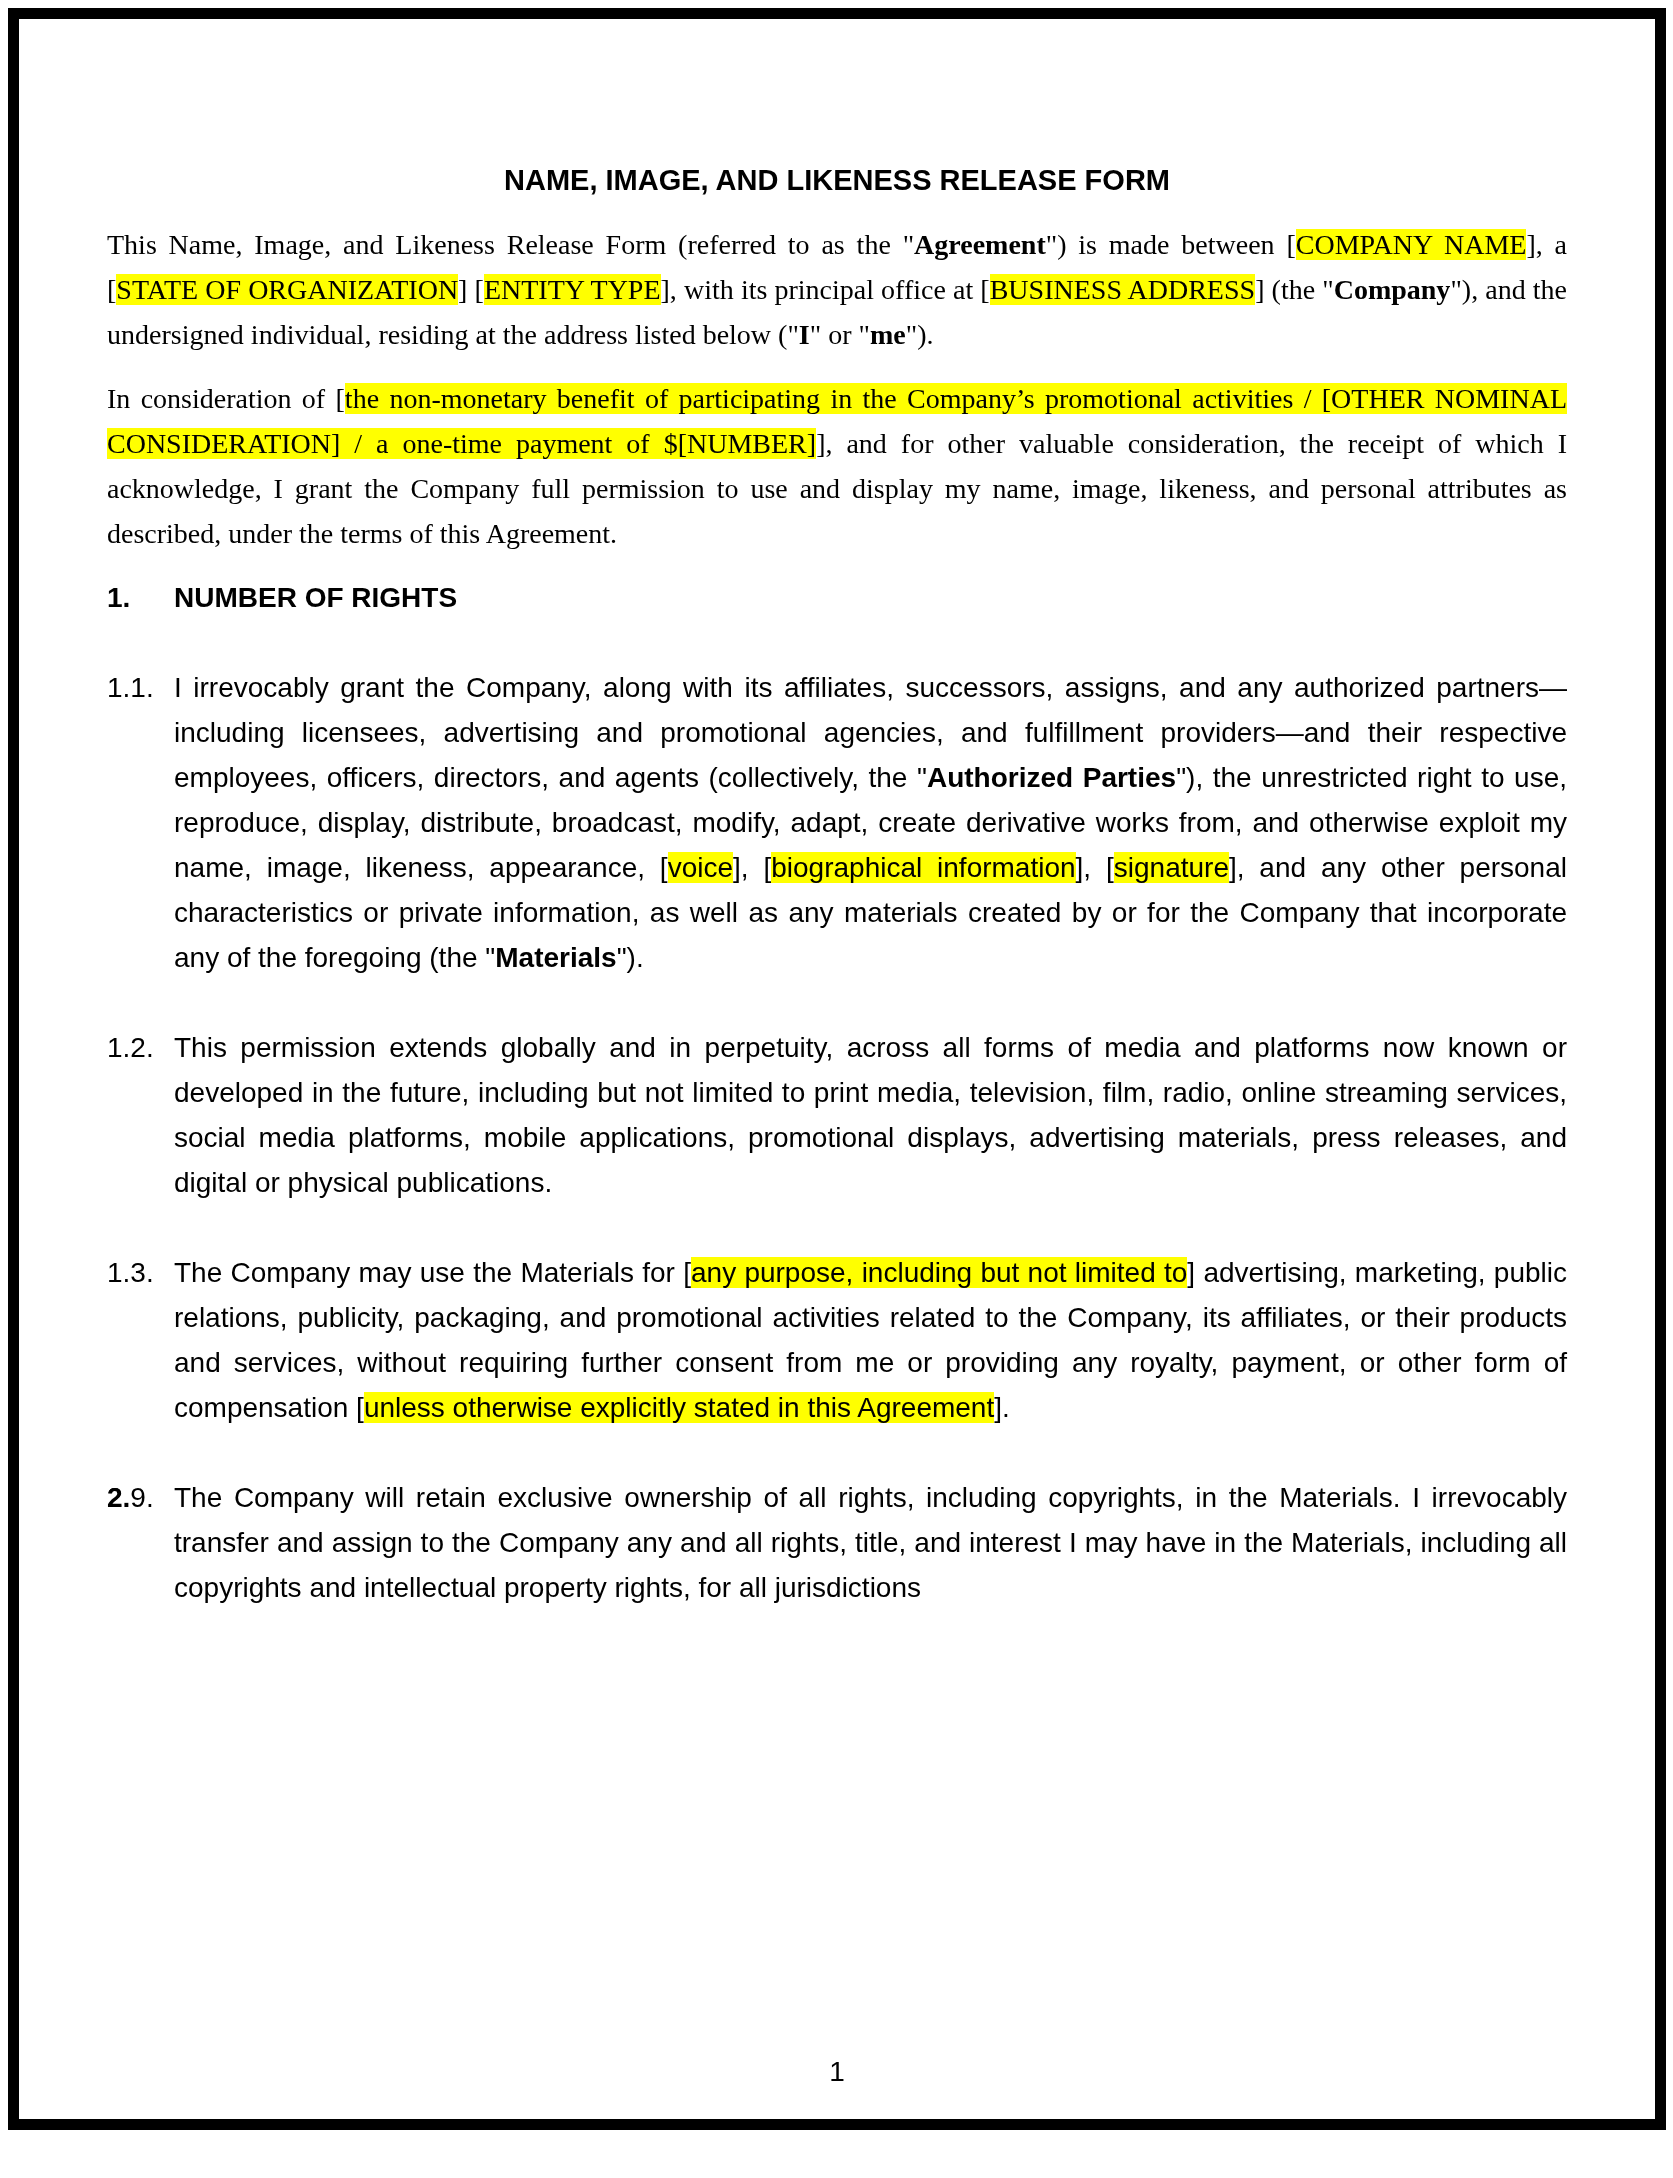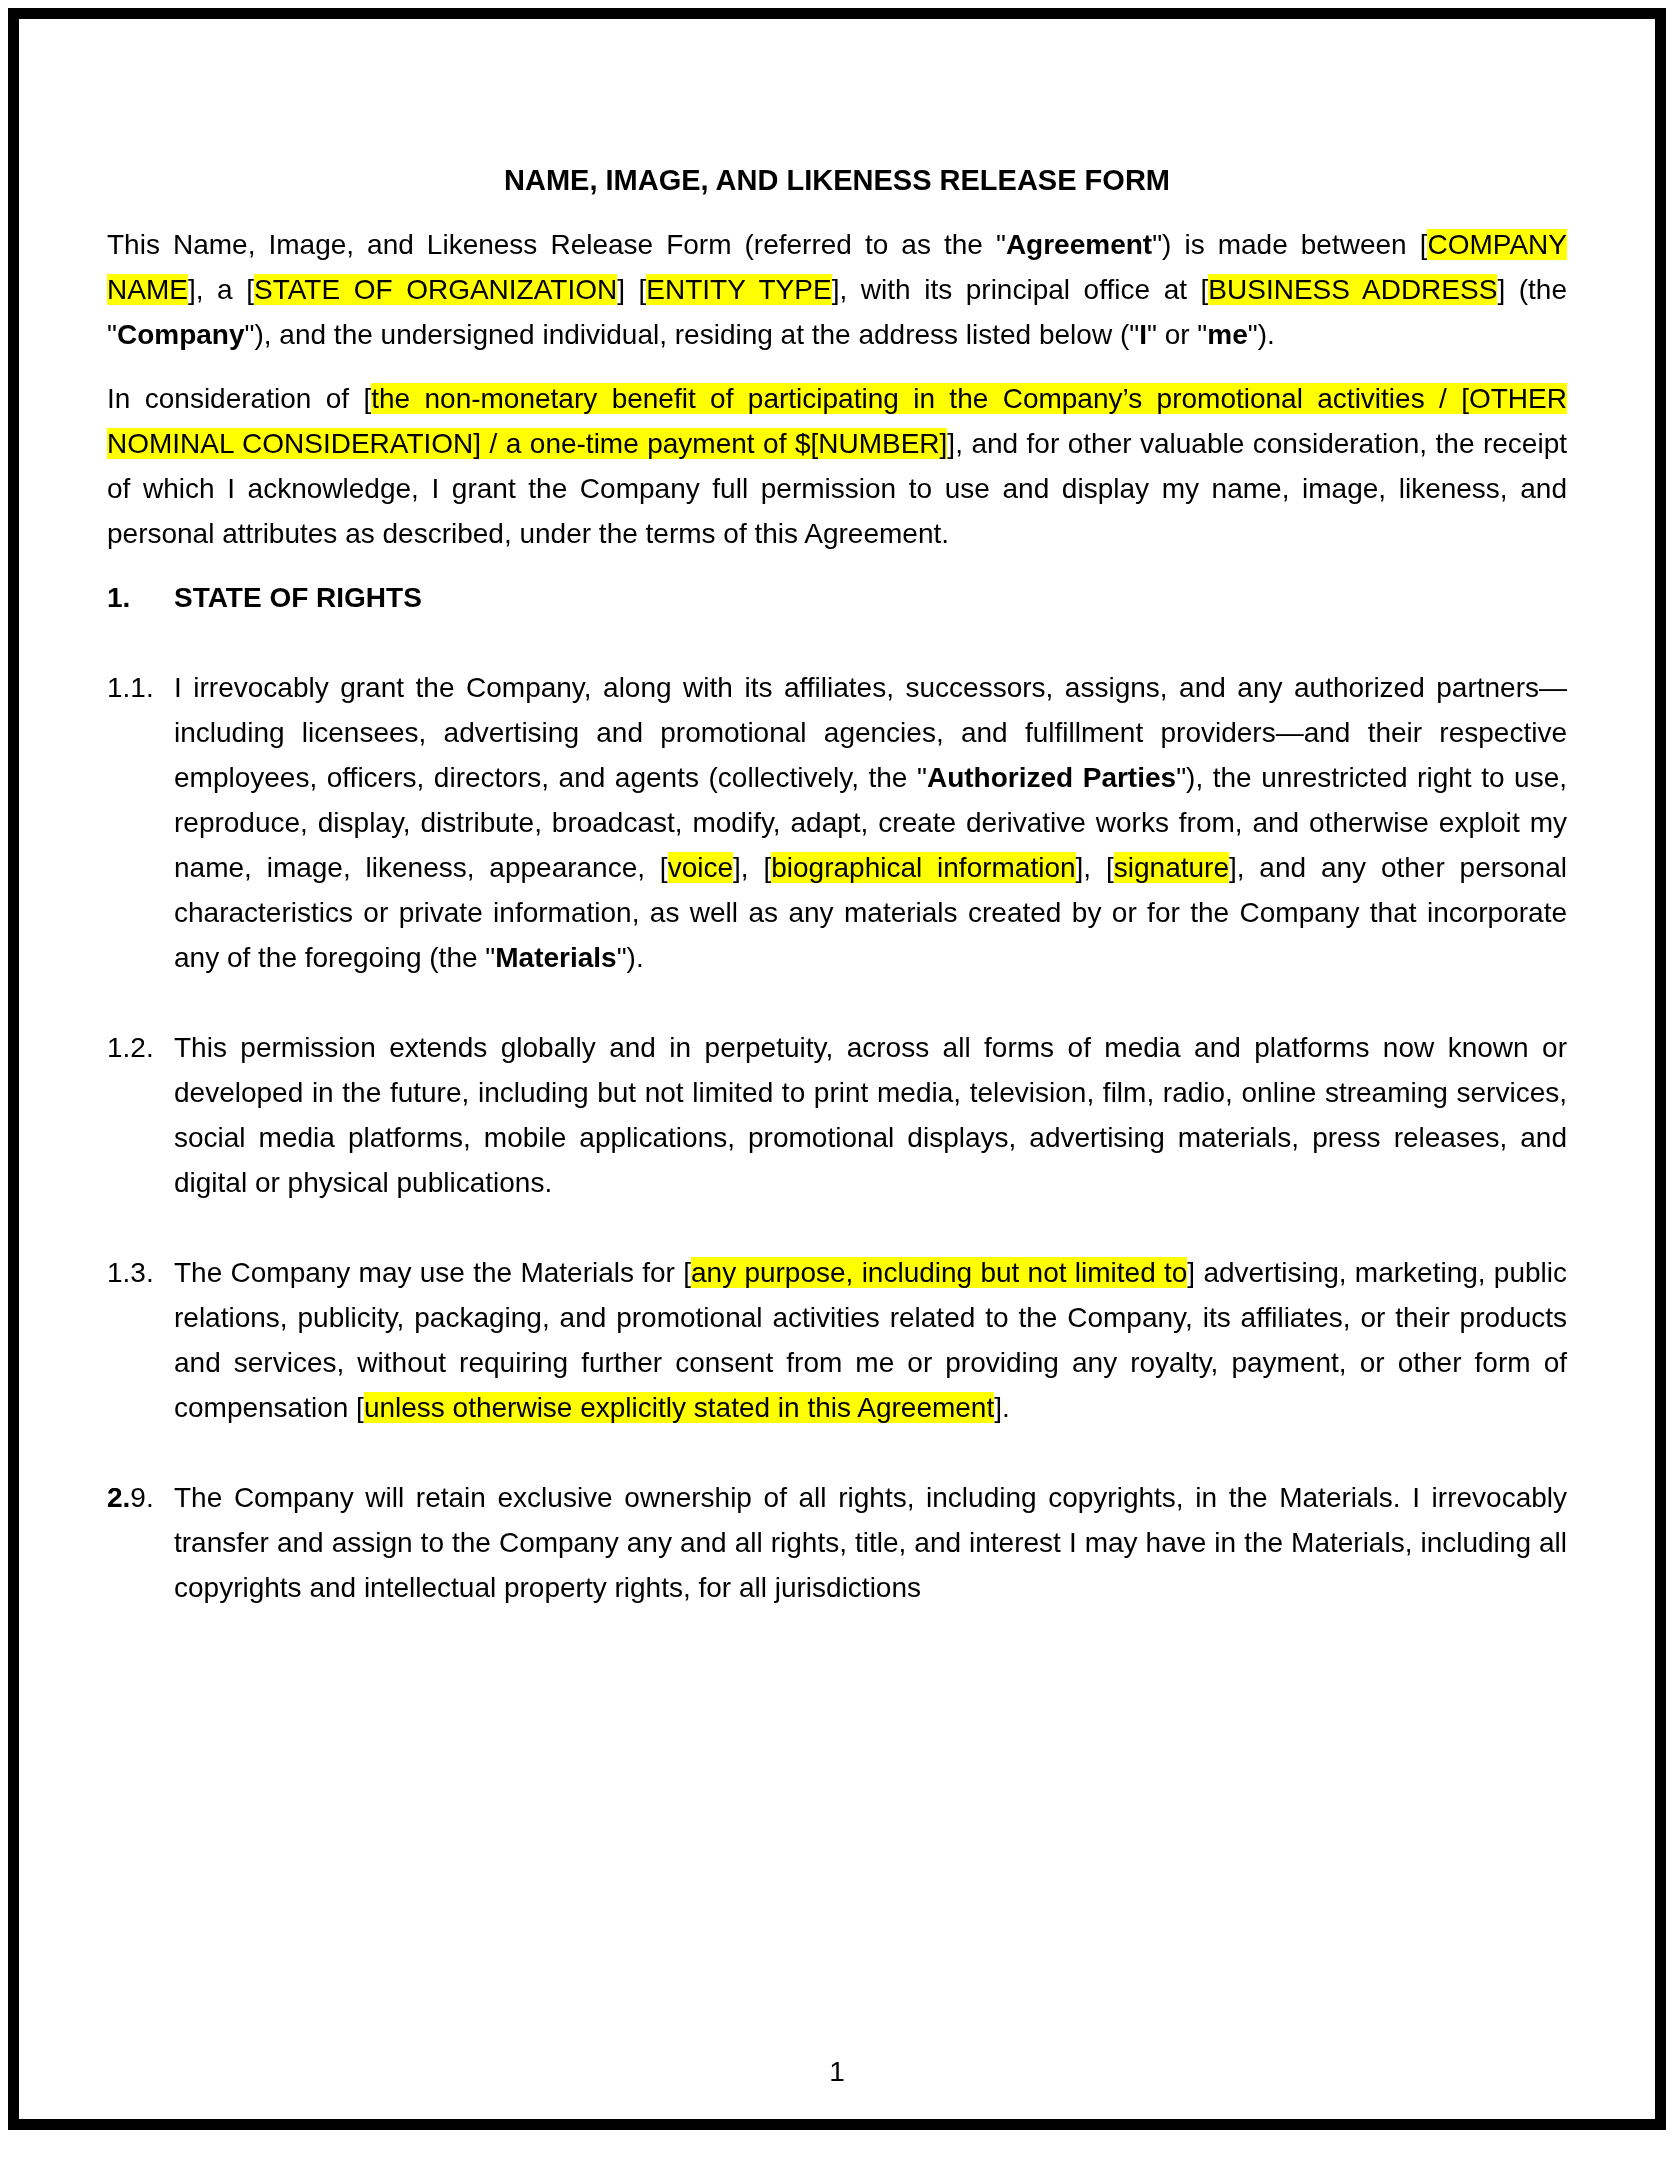"This Name, Image, and Likeness" .para { font-family: none -> Liberation Serif, serif }
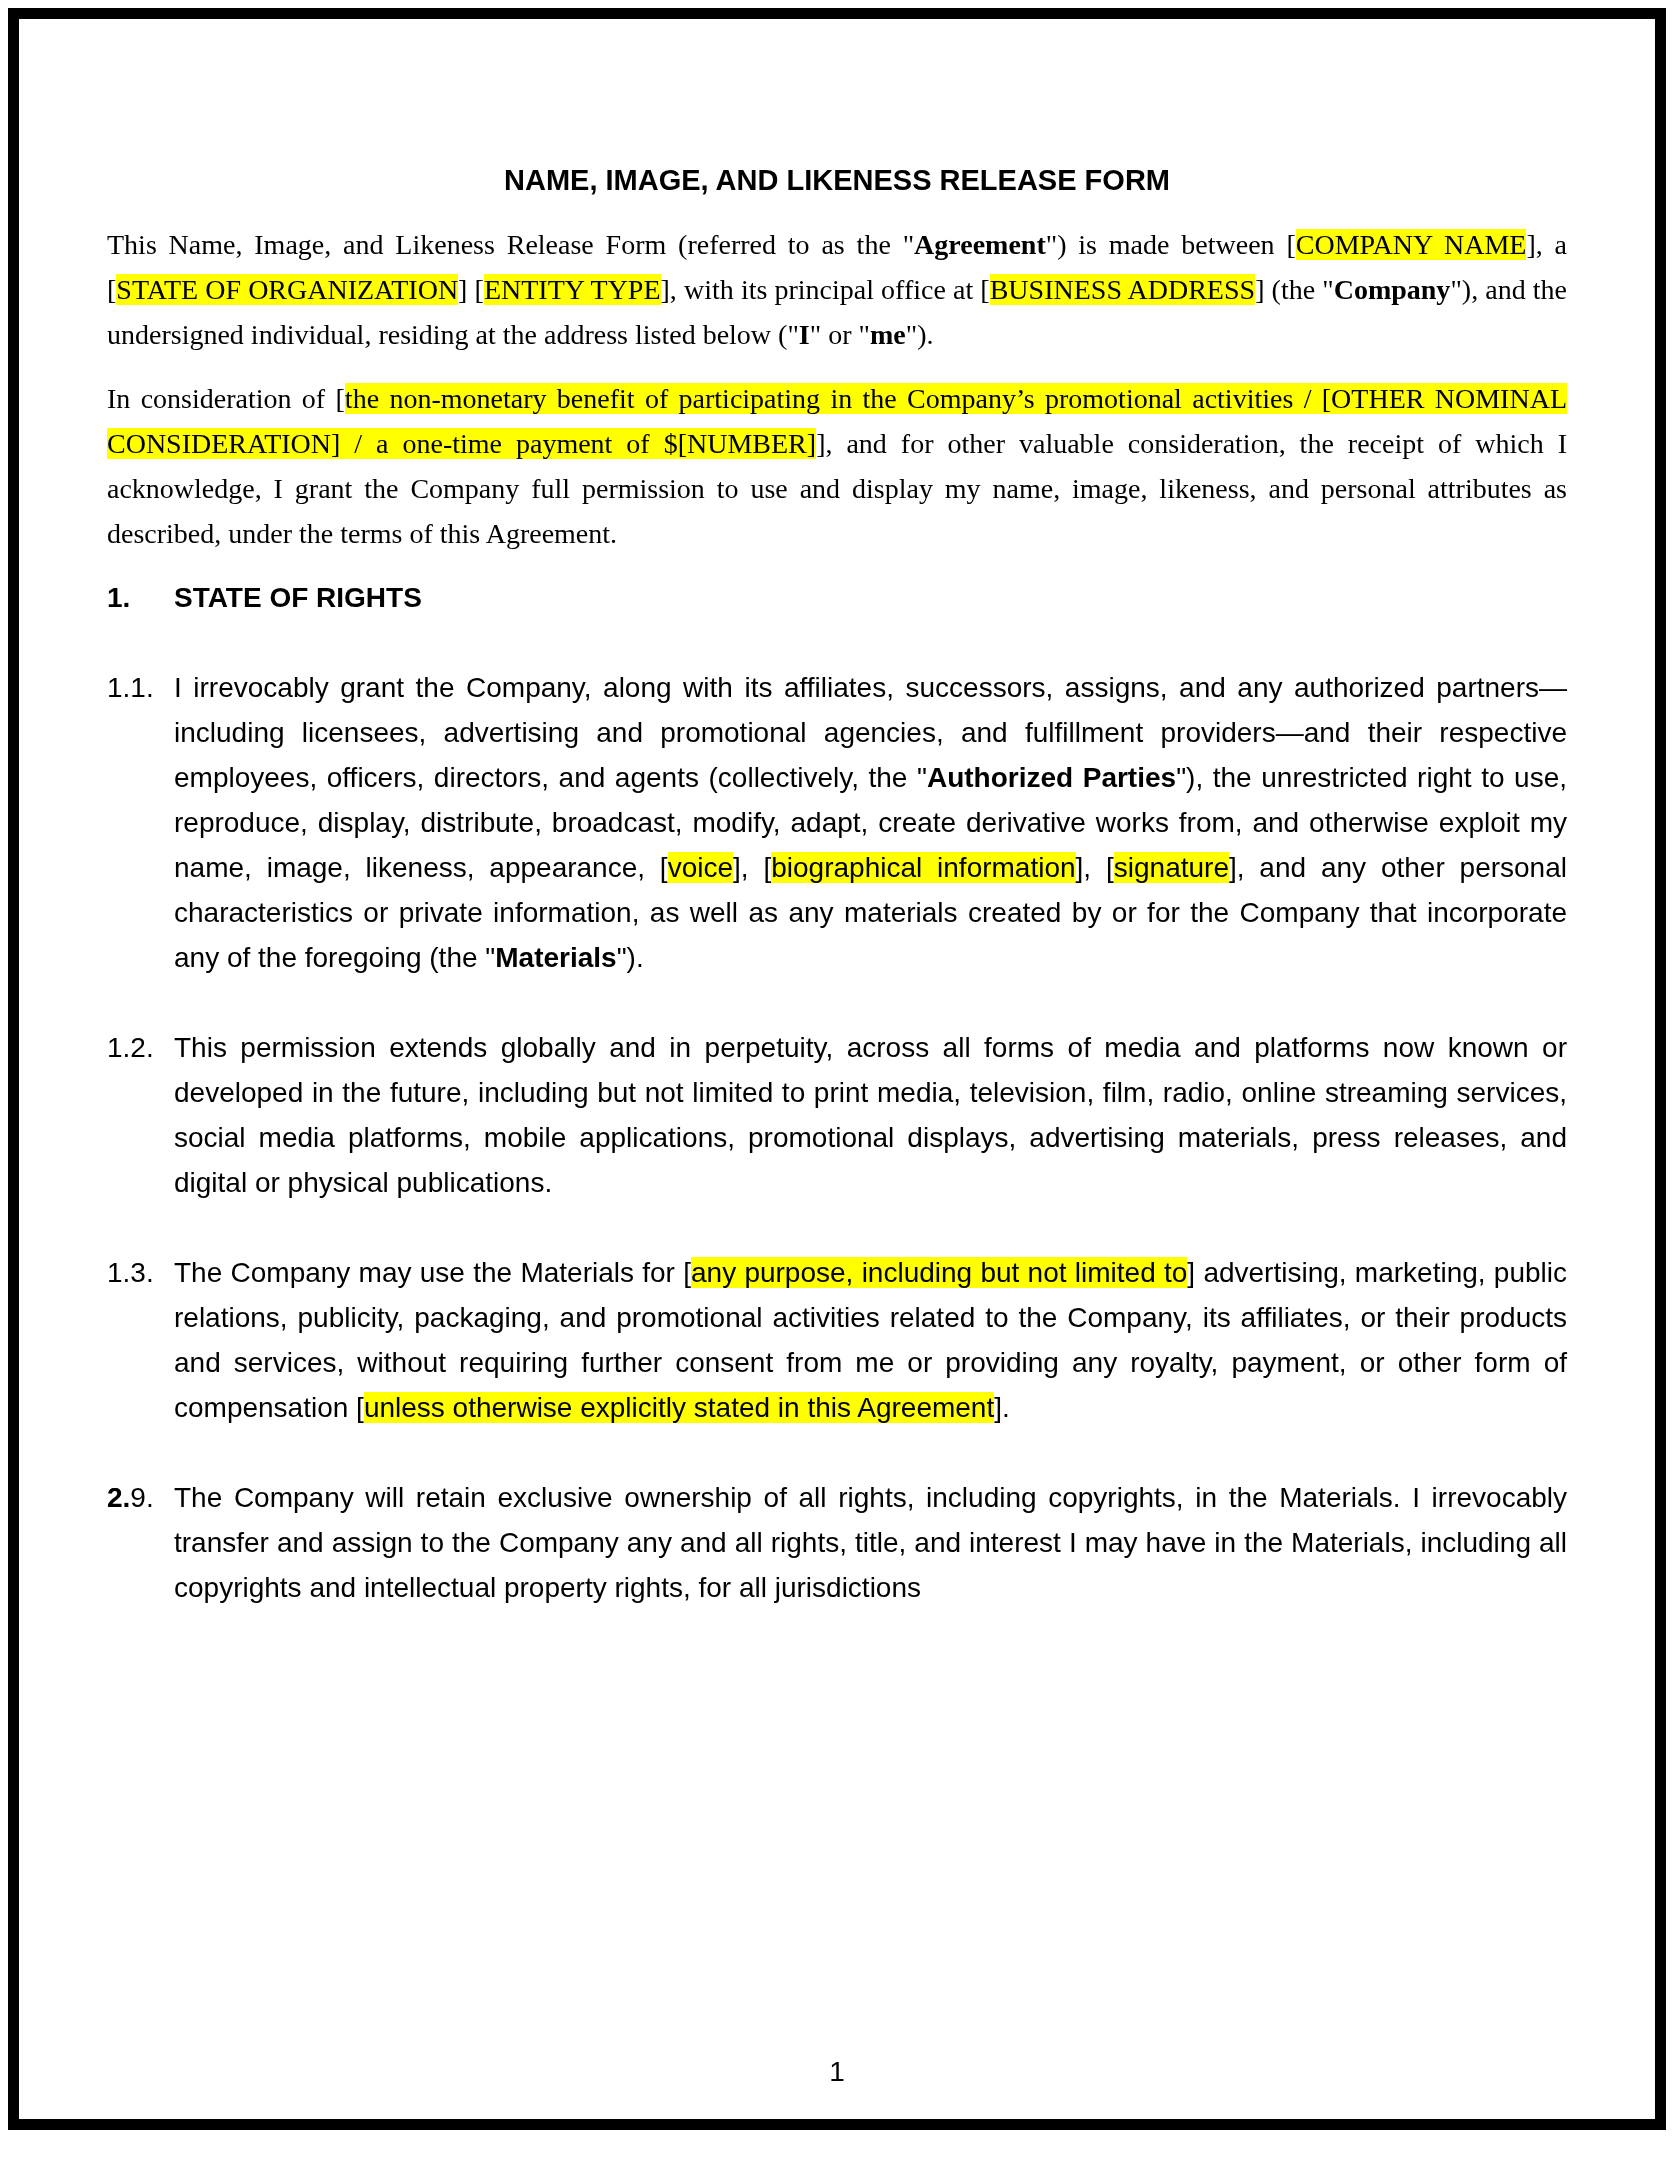"STATE OF RIGHTS" span { text: STATE -> NUMBER }
